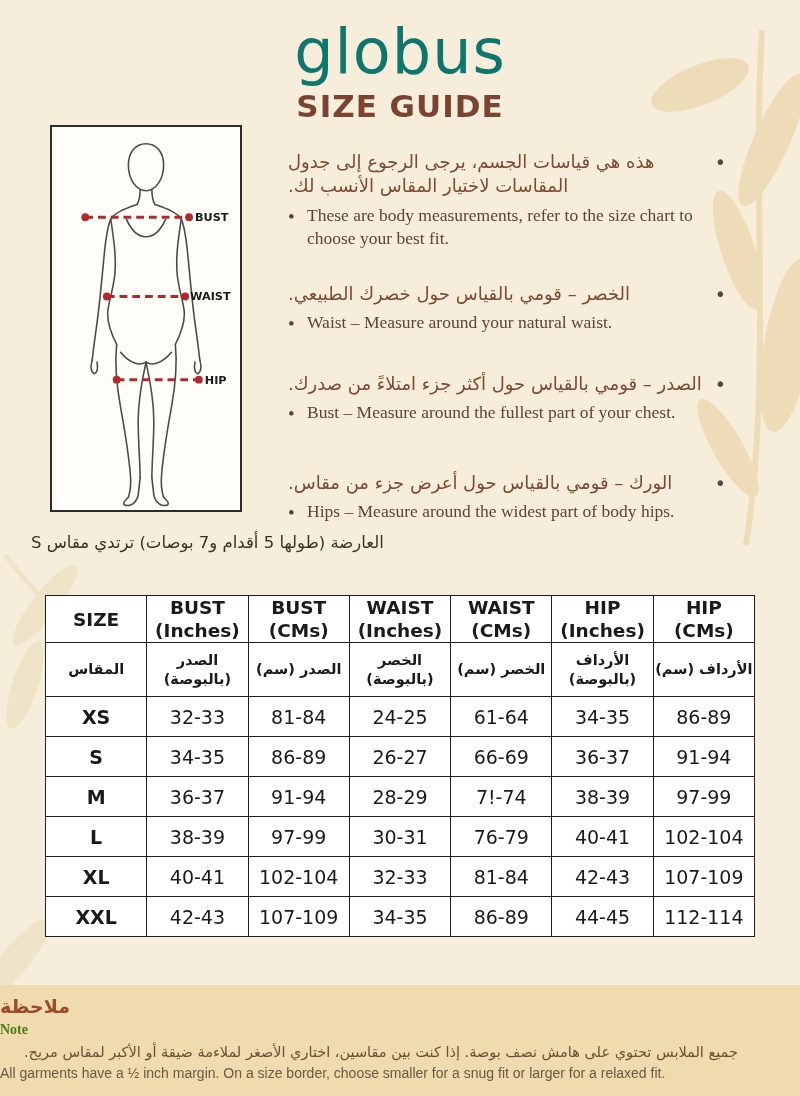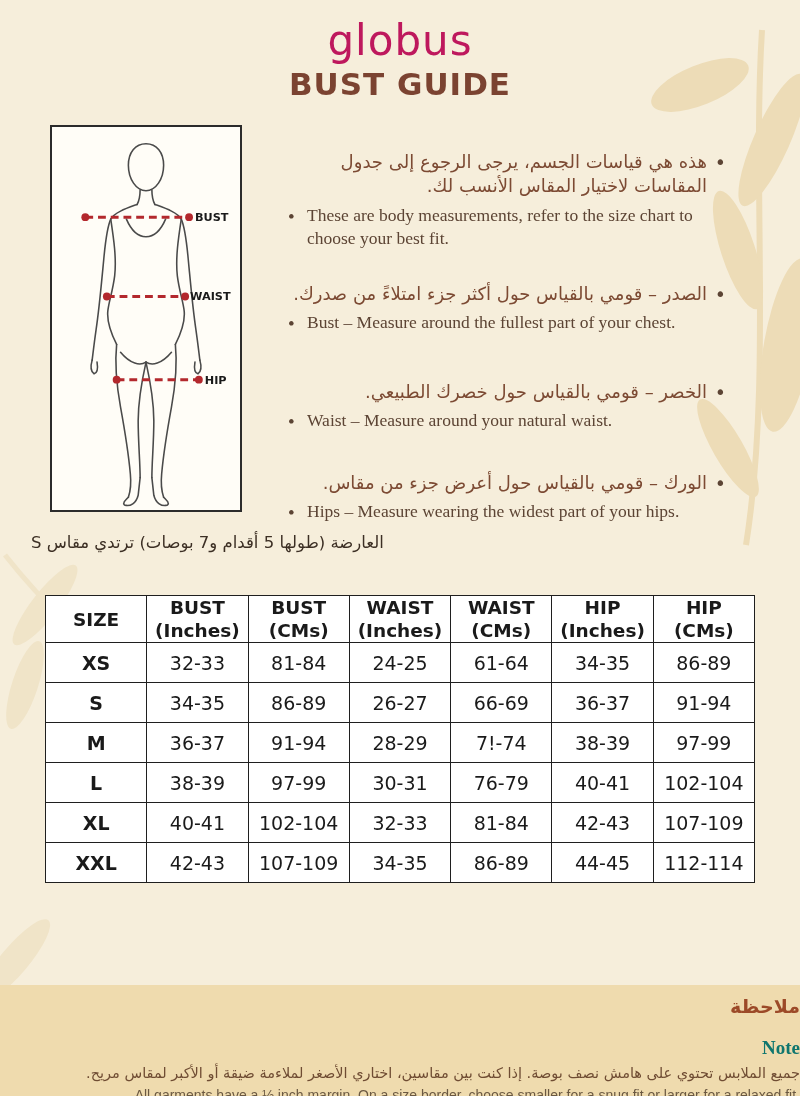"globus" .logo { color: #be185d -> #0f766e; font-size: 42px -> 62px }
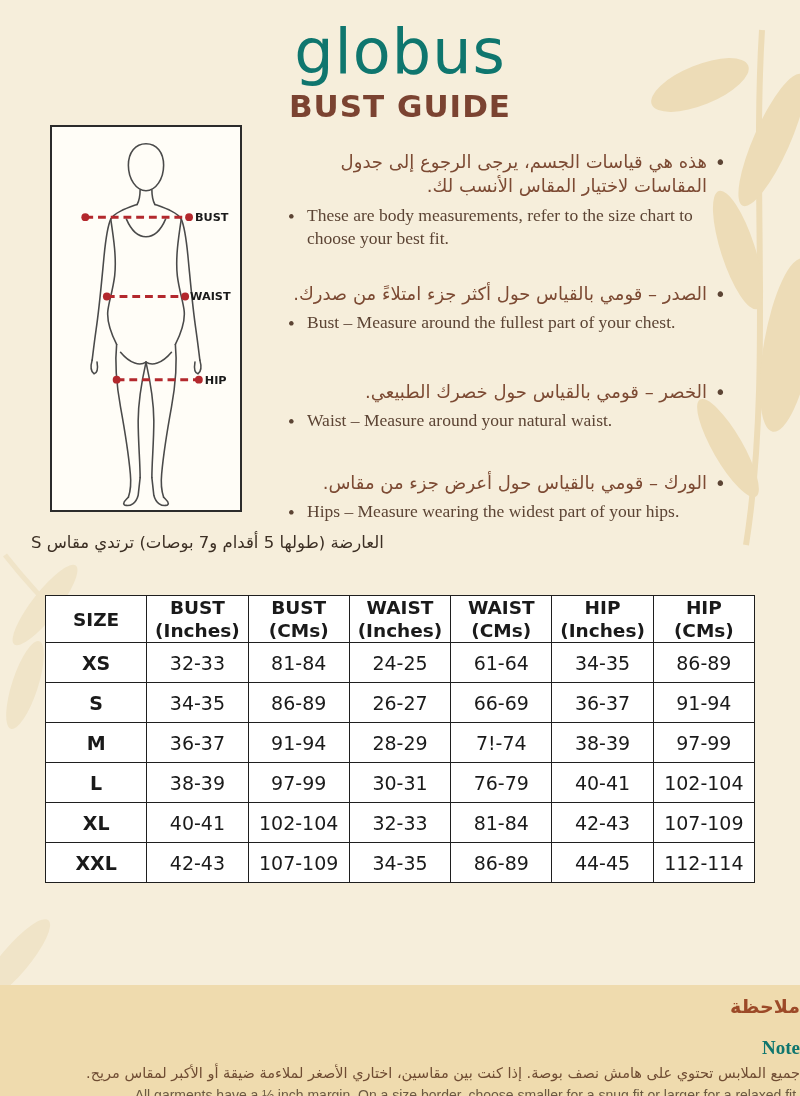"BUST GUIDE" div.pg-title { text: BUST -> SIZE }
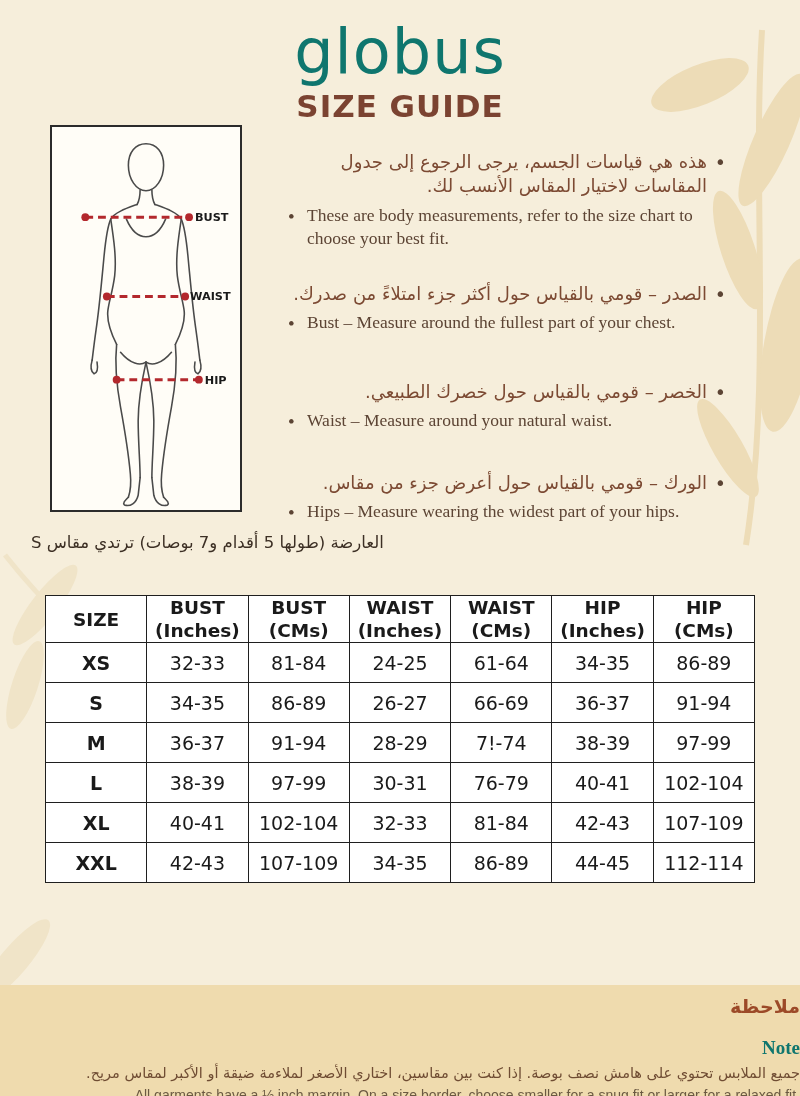"هذه هي قياسات الجسم، يرجى" .b-ar { text-align: right -> left }
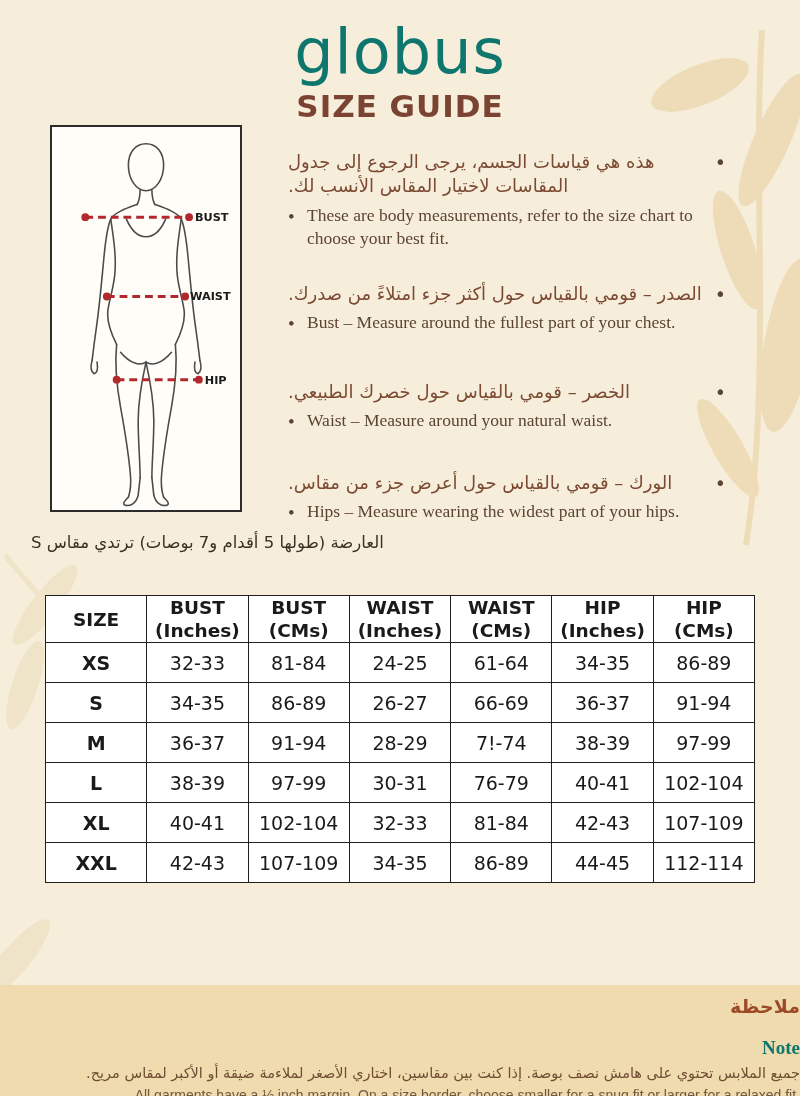"الصدر – قومي بالقياس حول" div.b-group { order: before "الخصر – قومي بالقياس حول" -> after "الخصر – قومي بالقياس حول" }
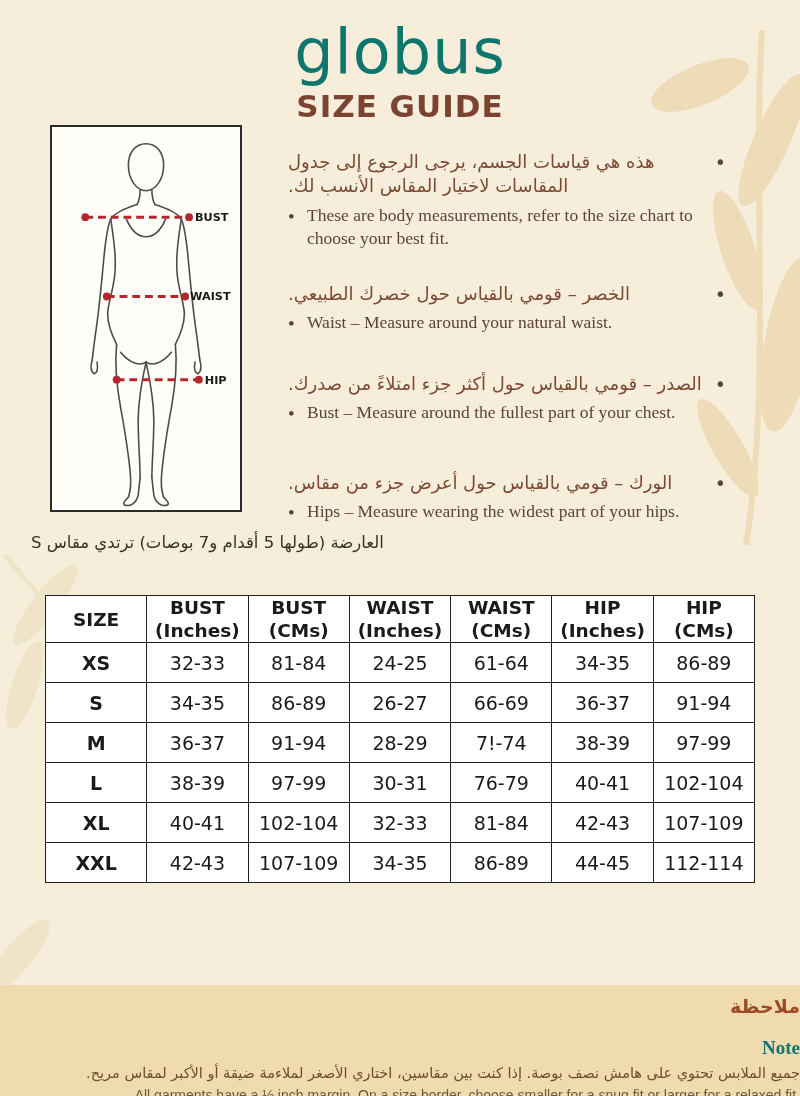"Hips – Measure wearing the" div.b-en { text: wearing the widest part of your -> around the widest part of body }
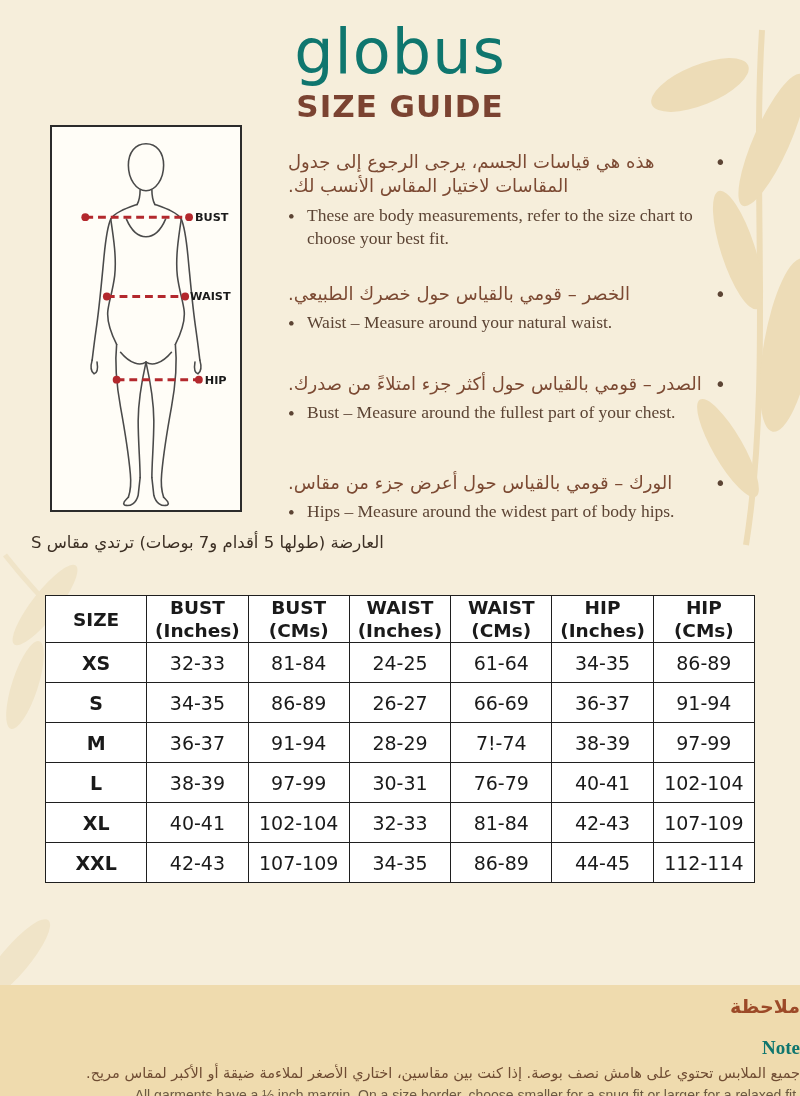"المقاس" tr.ar-row { html: none -> <tr> <th>المقاس</th> <th>الصدر (بالبوصة)</th> <th>الصدر (سم)</th> <th>الخصر (بالبوصة)</th> <th>الخصر (سم)</th> <th>الأرداف (بالبوصة)</th> <th>الأرداف (سم)</th> </tr> }
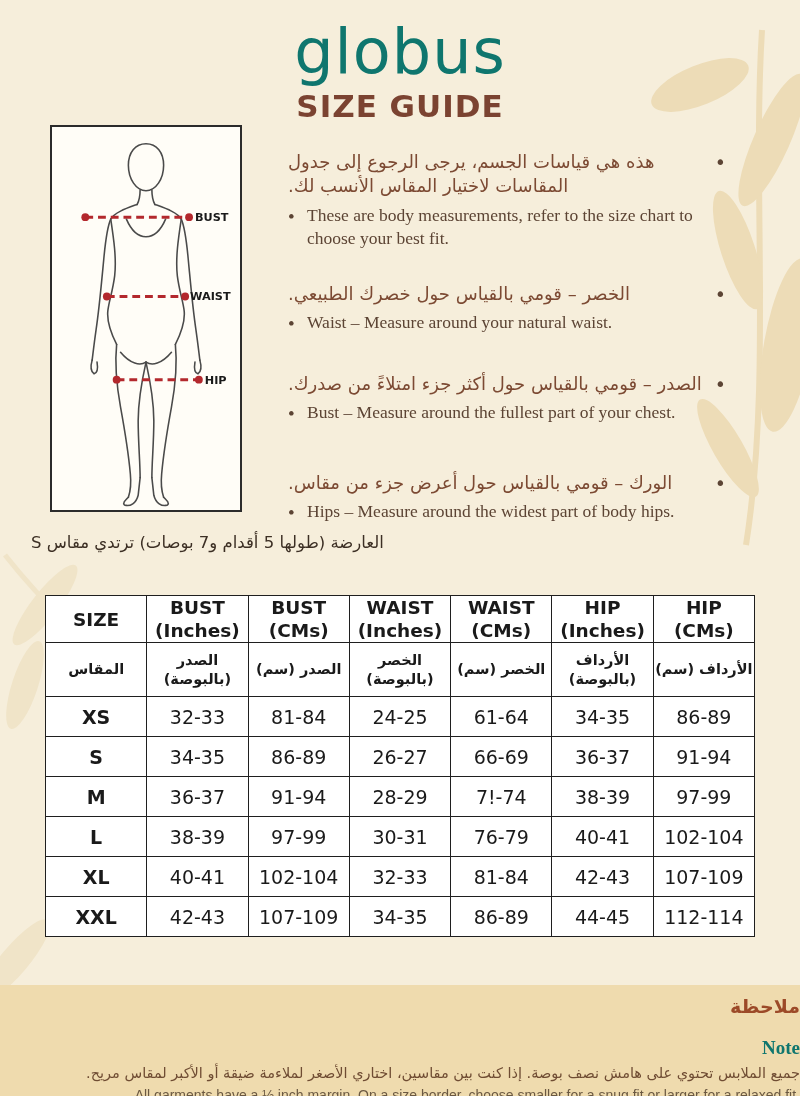"ملاحظة" .note { text-align: right -> left }
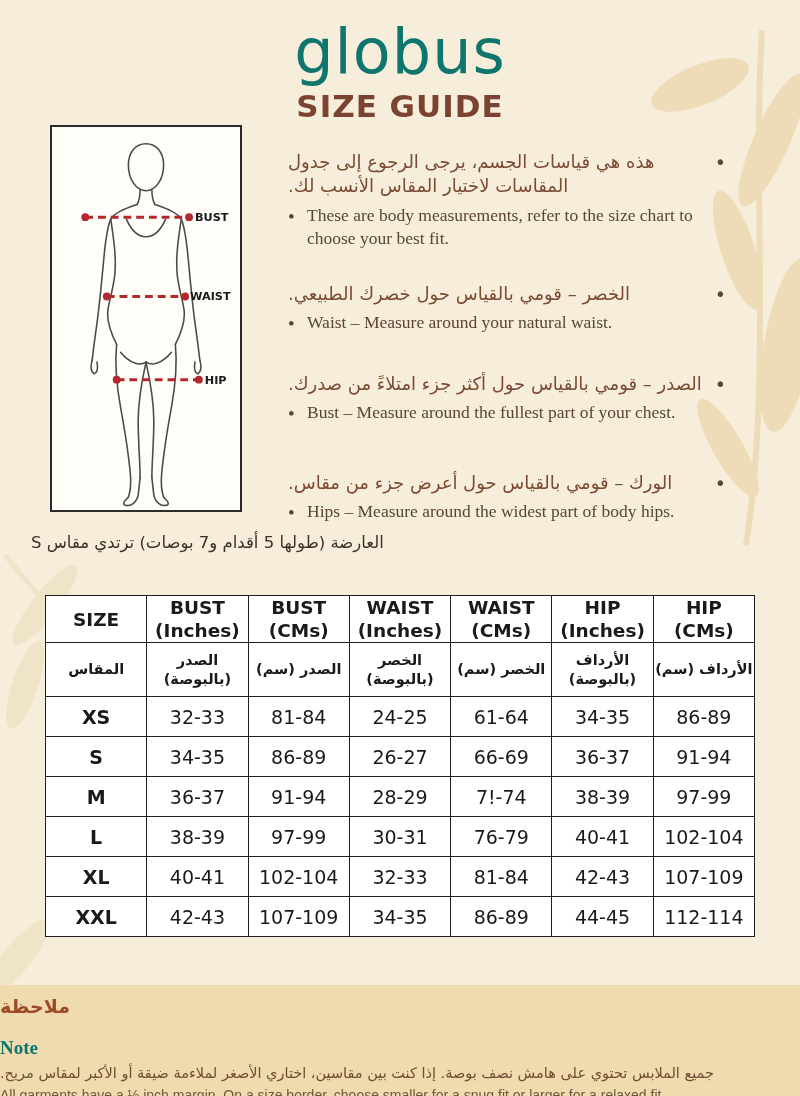"Note" .note-title-en { color: #0f766e -> #4d7c0f; font-size: 19px -> 14px; margin-top: 16px -> 1px }
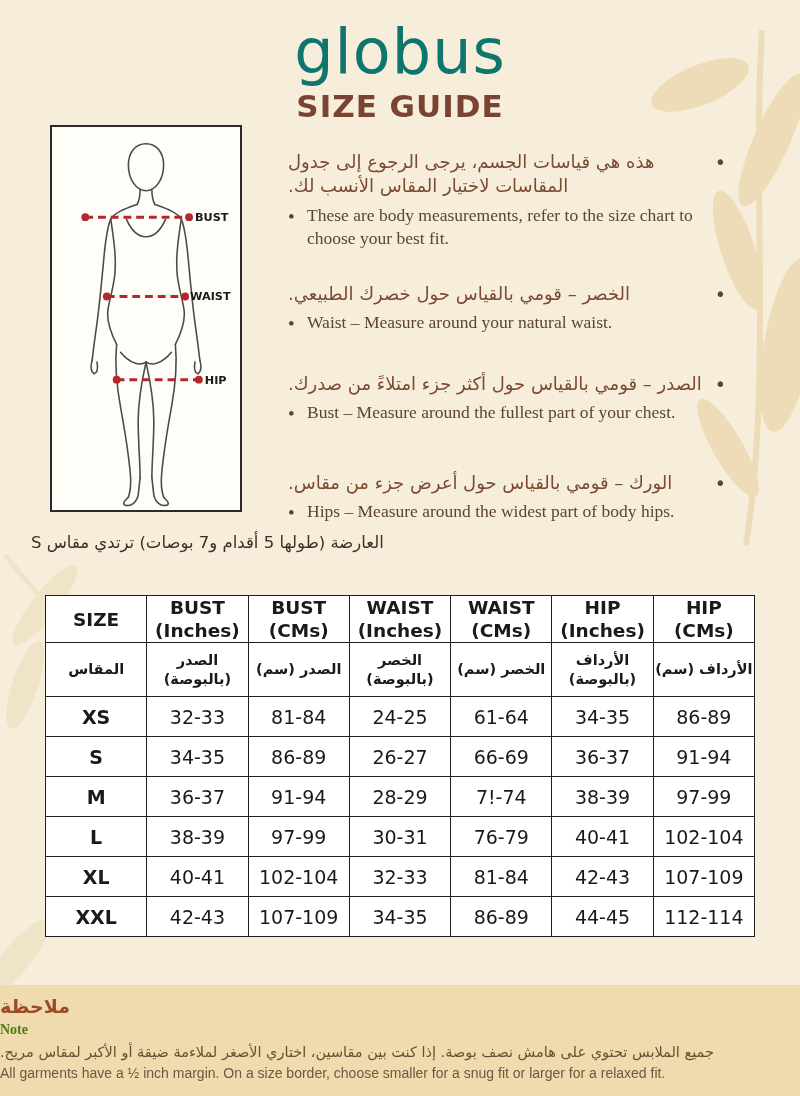"جميع الملابس تحتوي على هامش" .note-body-ar { padding-left: none -> 24px }
